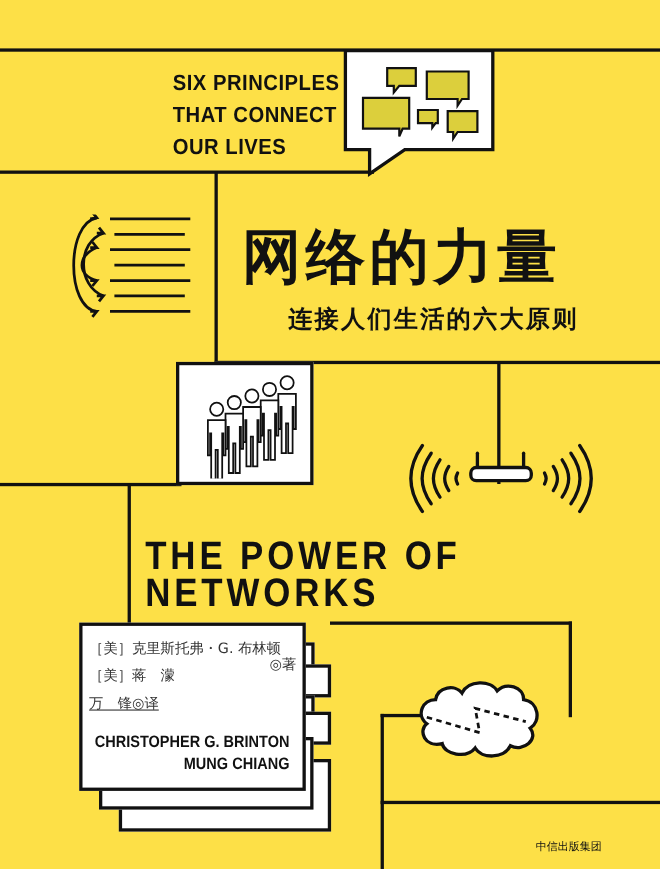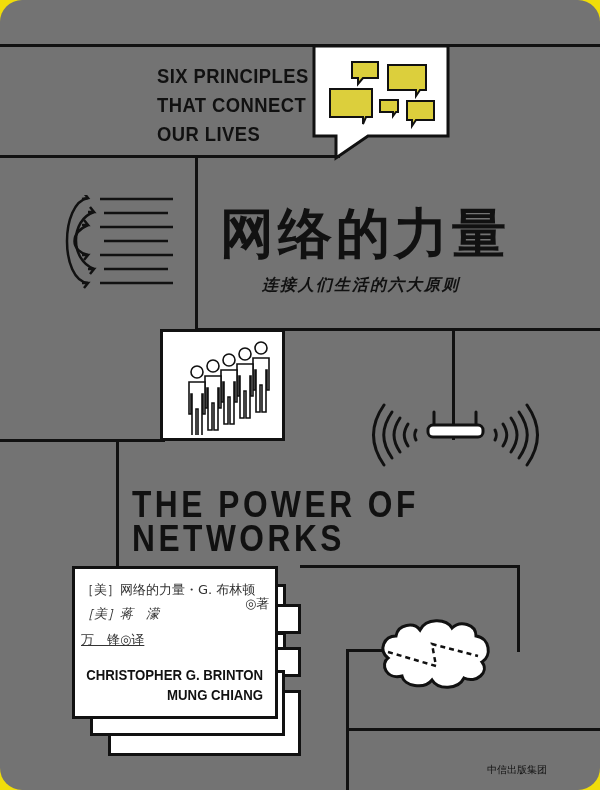"SIX PRINCIPLES" .cover { background: #737373 -> #fde047; border-radius: 22px -> none }
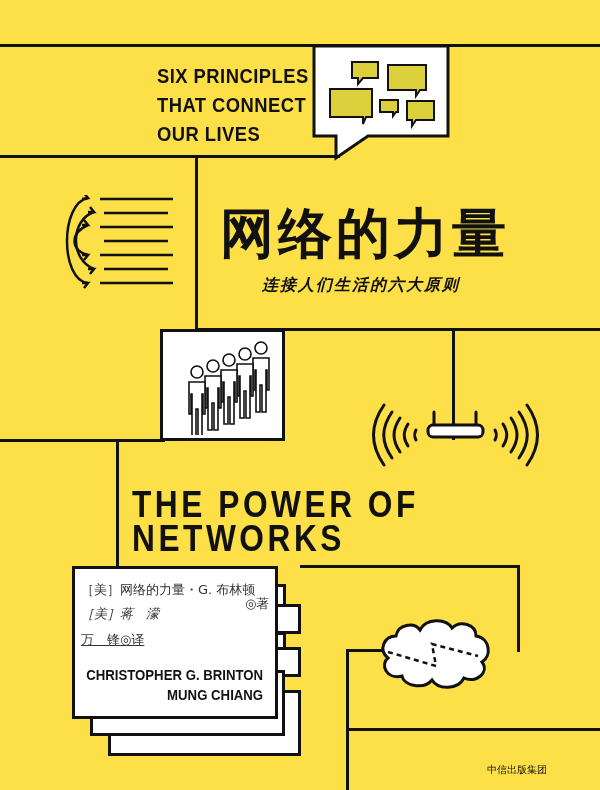"连接人们生活的六大原则" .zh-sub { font-size: 16px -> 22px; font-style: italic -> none }
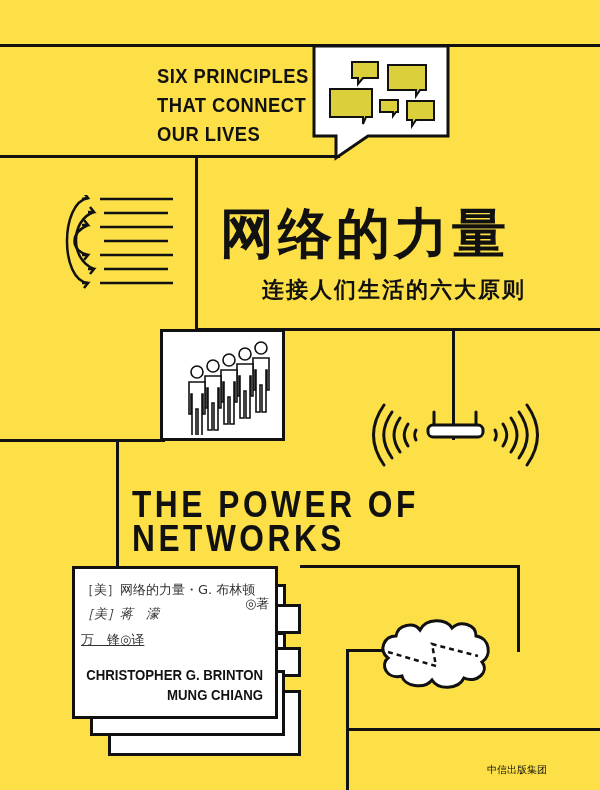"［美］网络的力量・G. 布林顿" div.credit { text: 网络的力量 -> 克里斯托弗 }
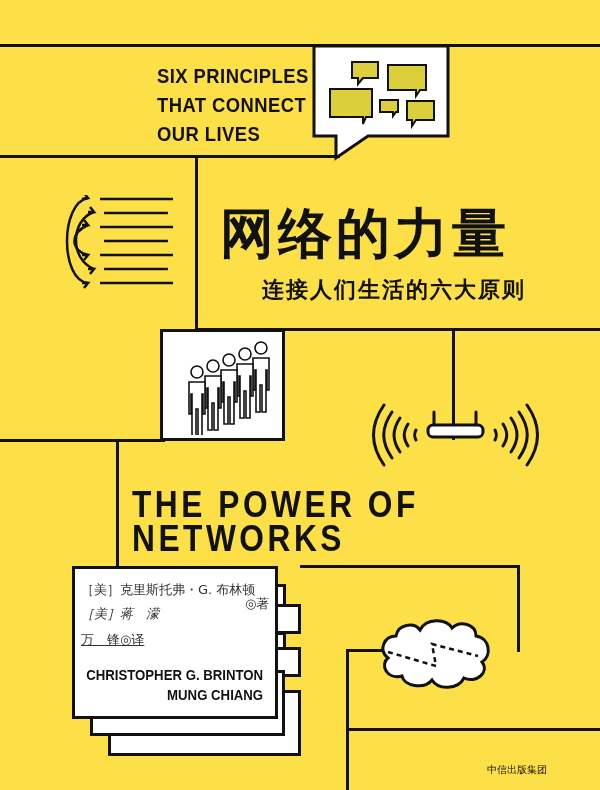"［美］蒋 濛" div.credit { font-style: italic -> none }
